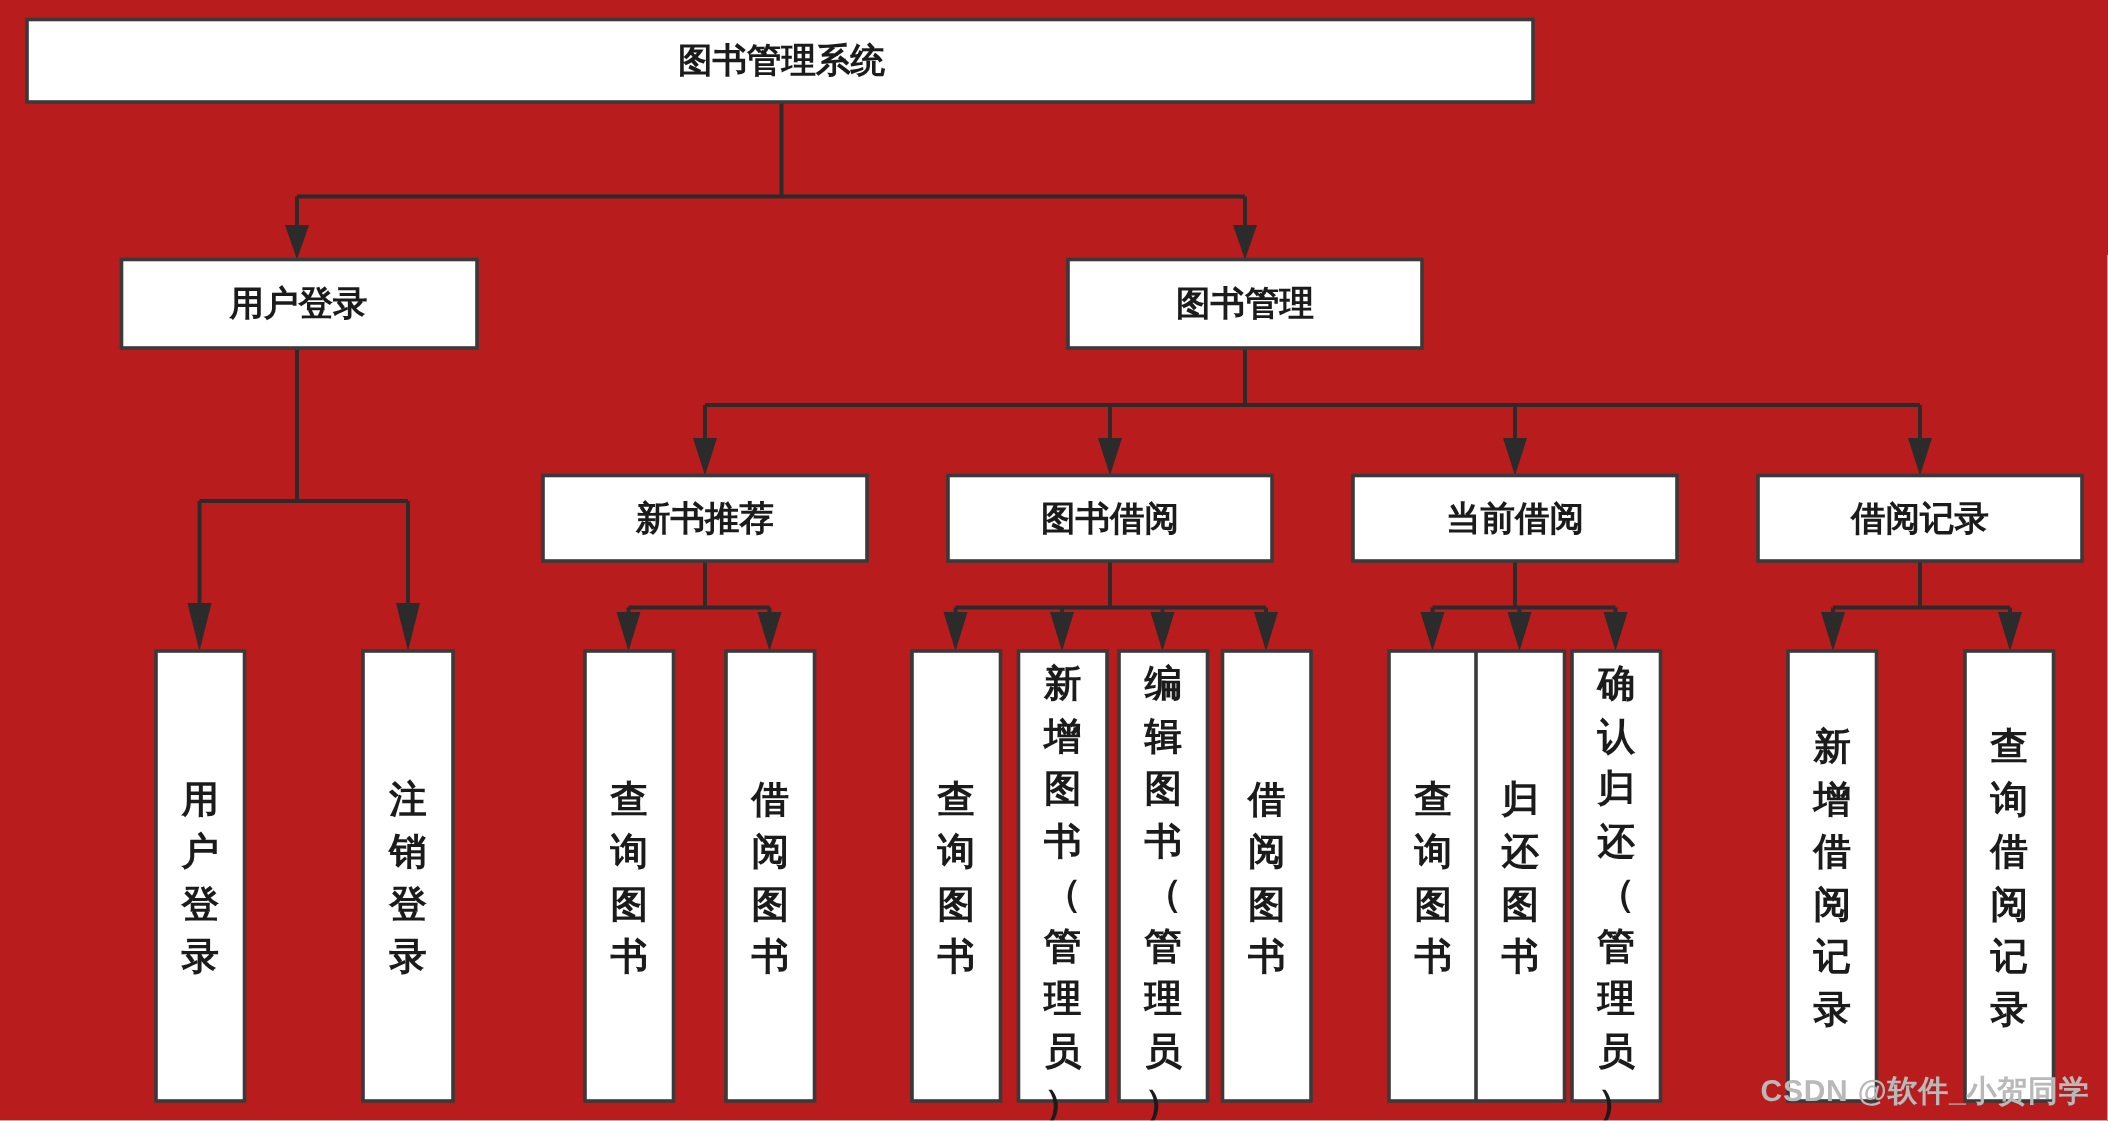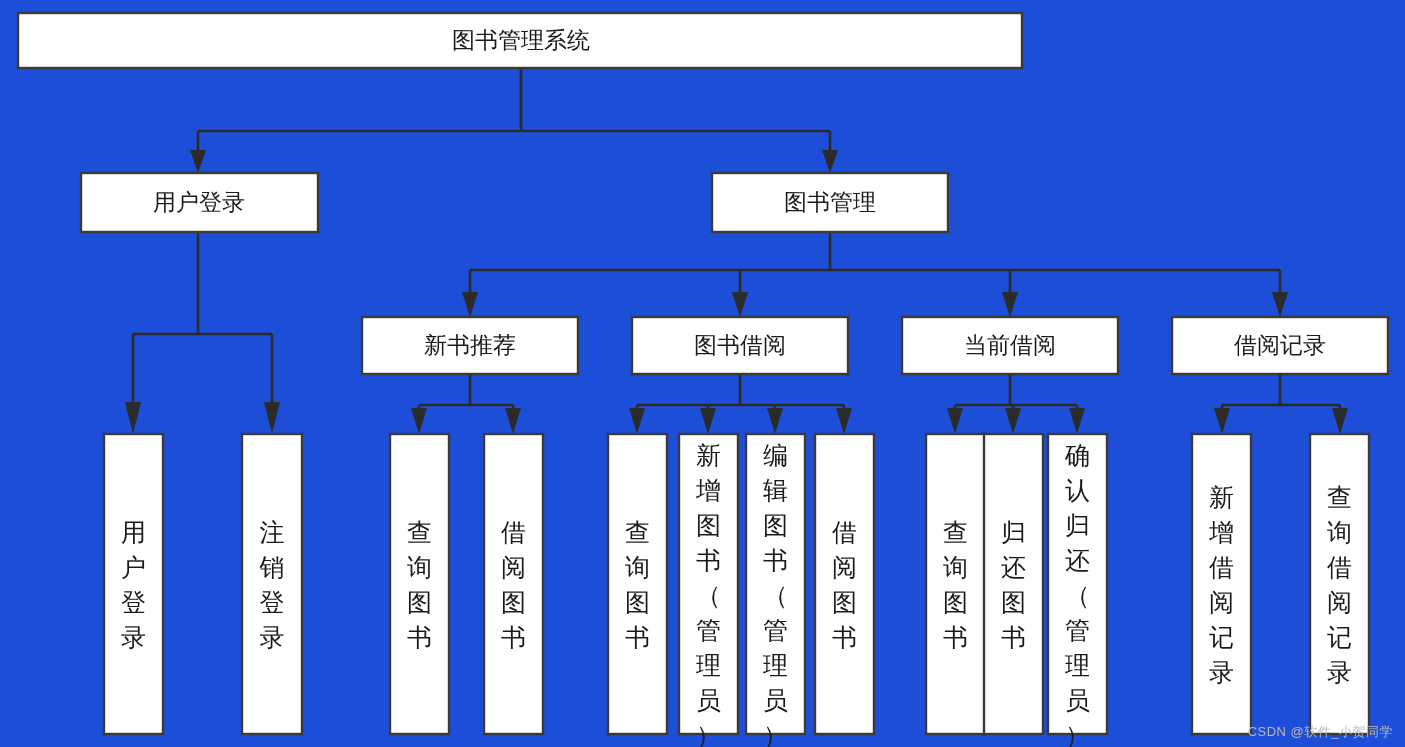"图书管理系统" #diagram-root { background: #1d4ed8 -> #b91c1c; font-weight: none -> bold }
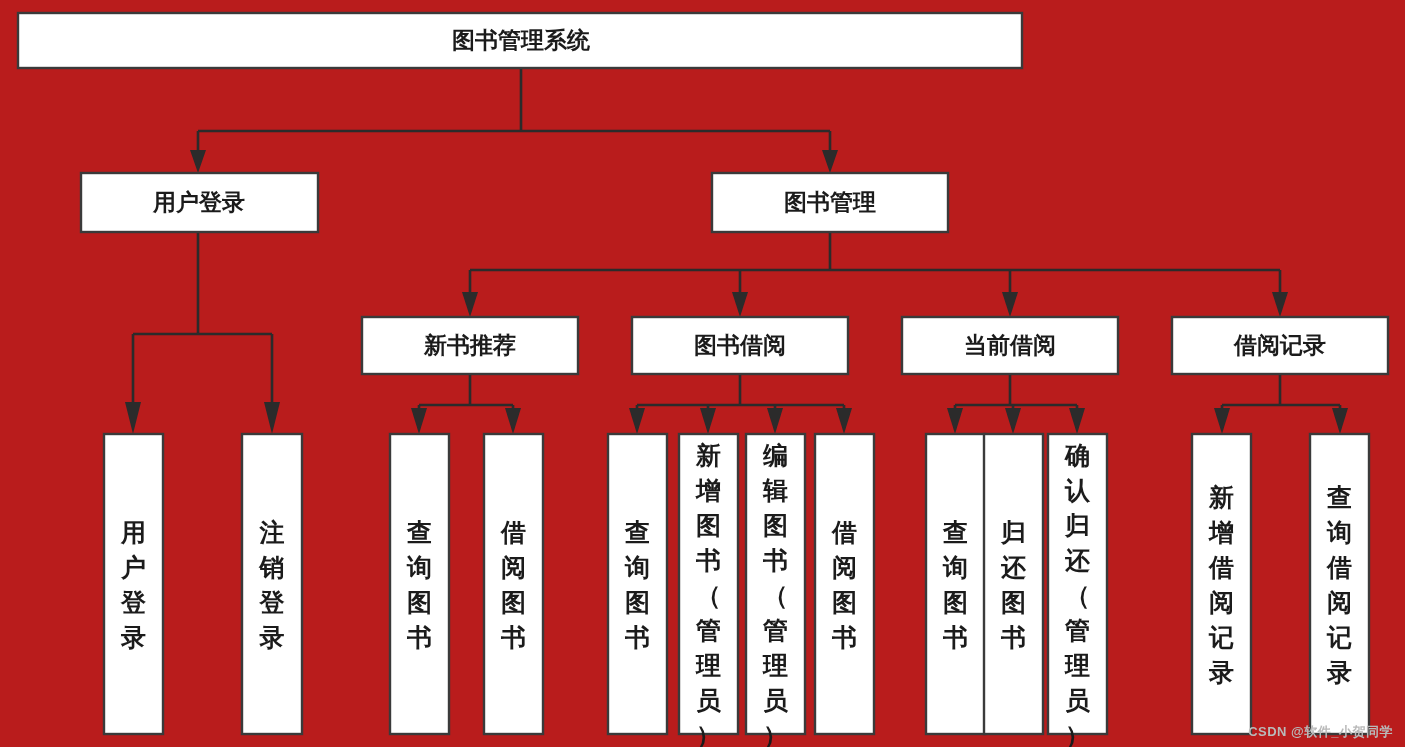"CSDN @软件_小贺同学" .watermark { font-size: 13px -> 20px }
